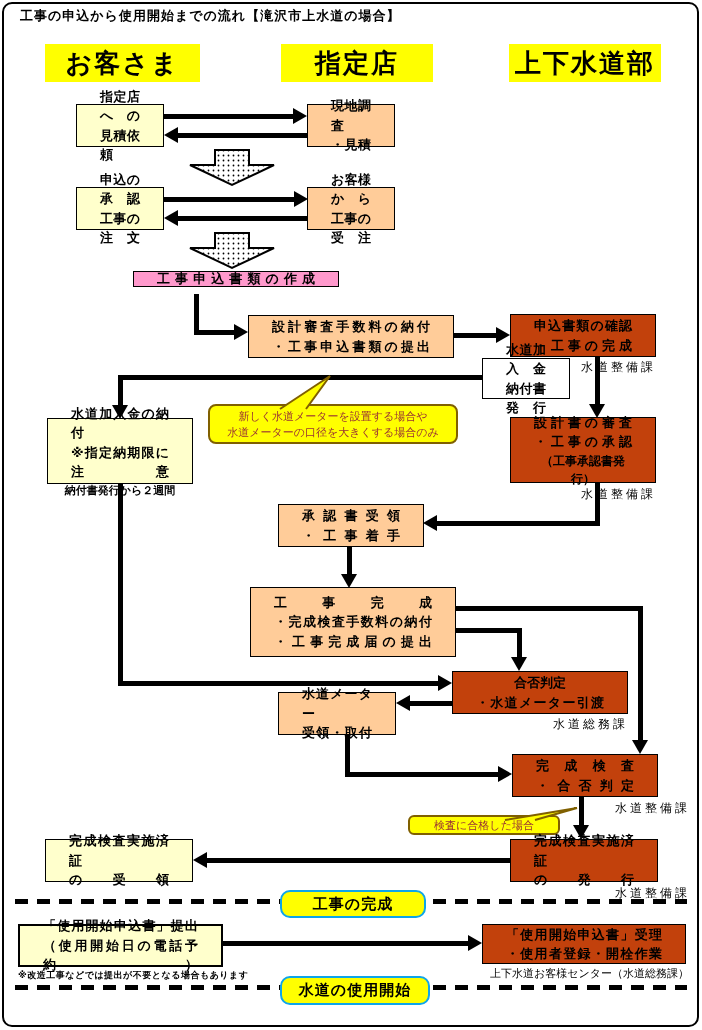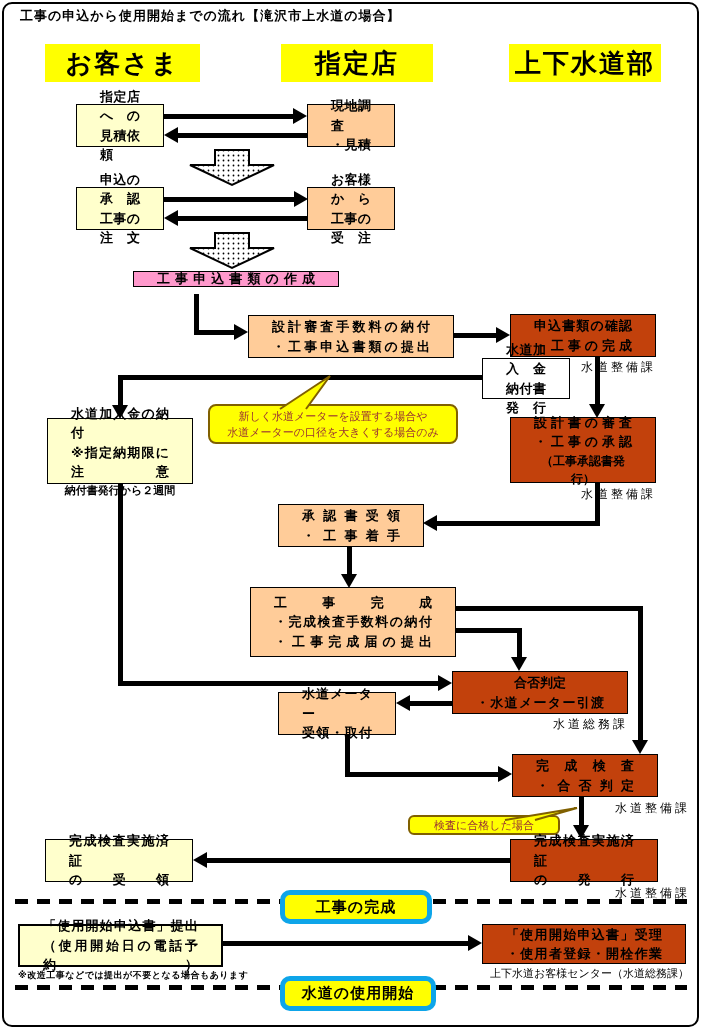"工事の完成" .ms { border: 5px solid #0ea5e9 -> 2px solid #0ea5e9 }
